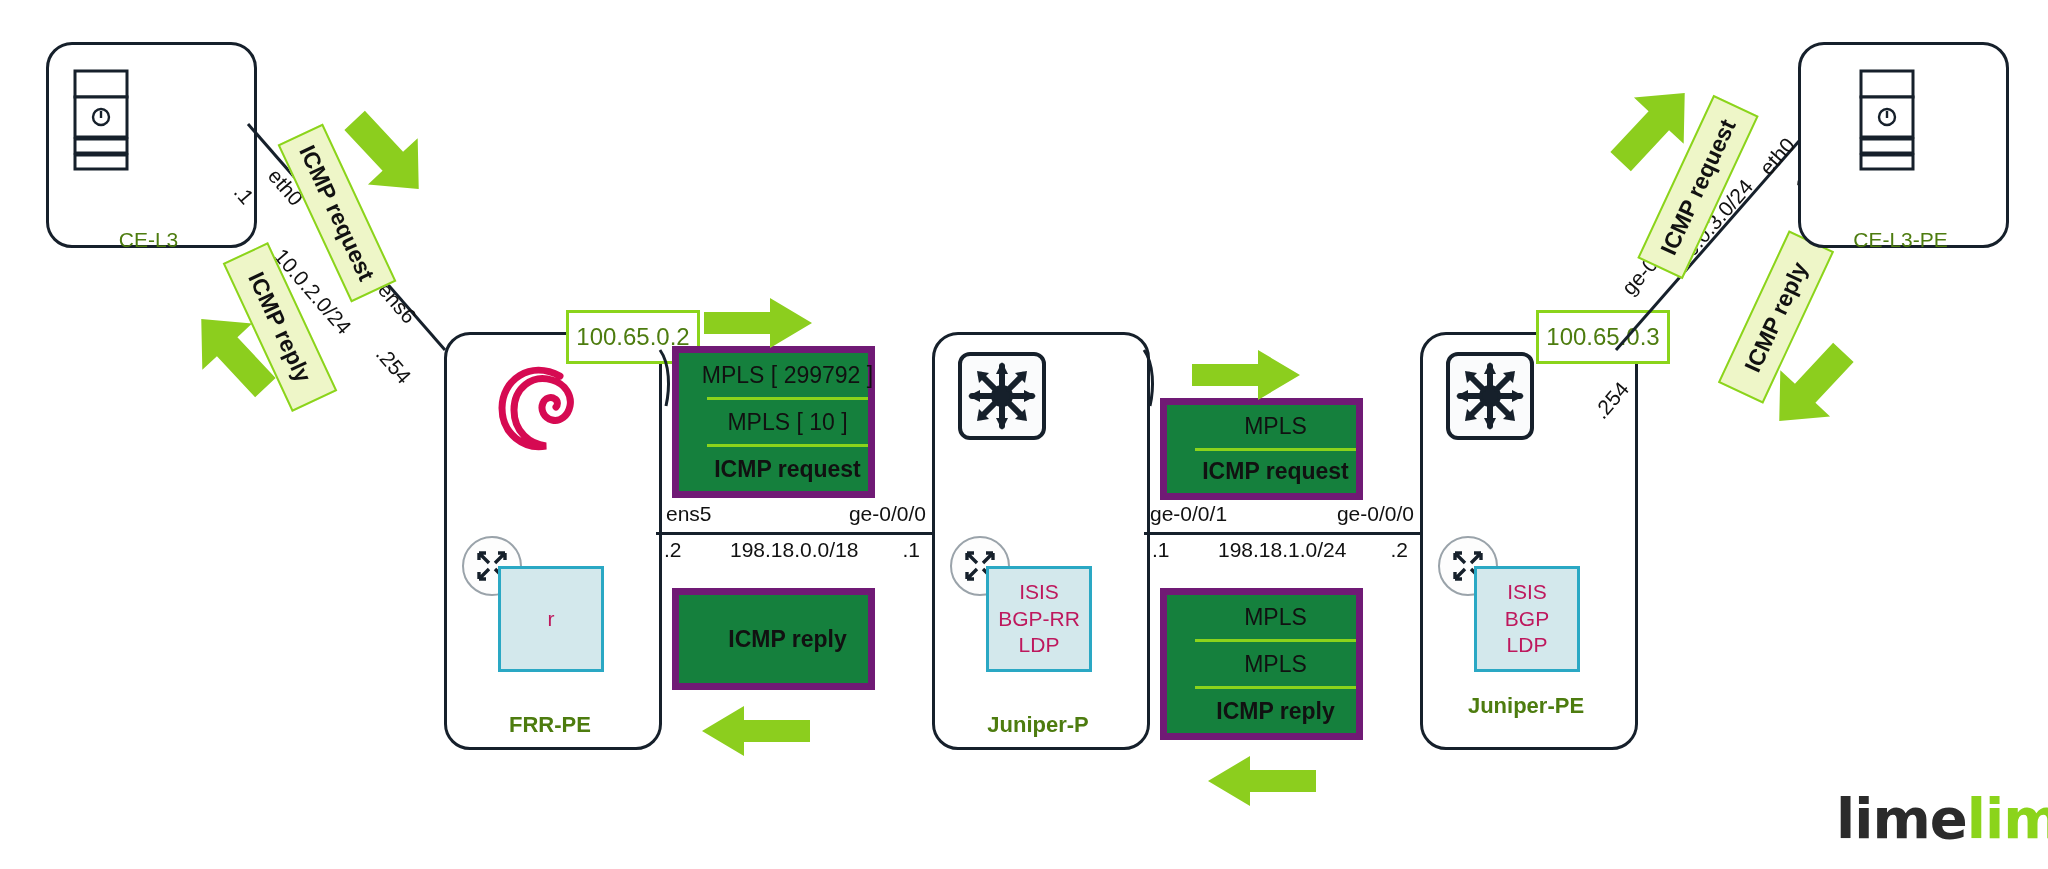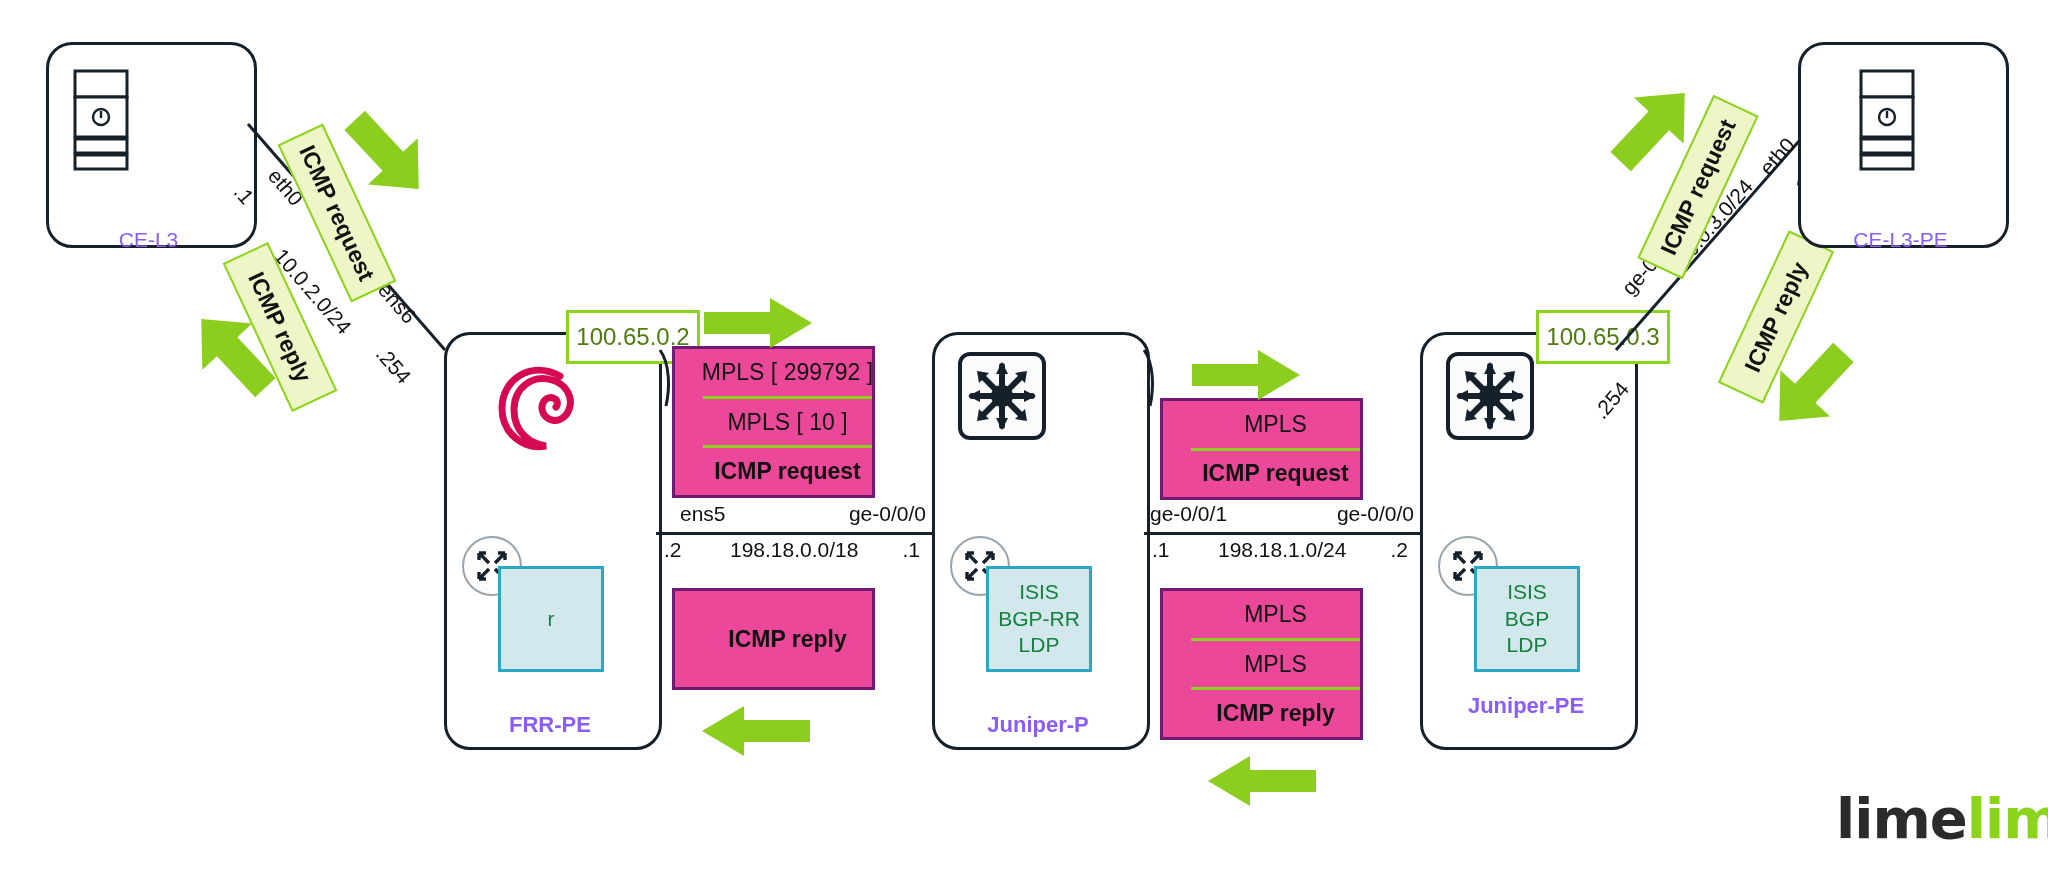"CE-L3" .devname { color: #8b5cf6 -> #4d7c0f }
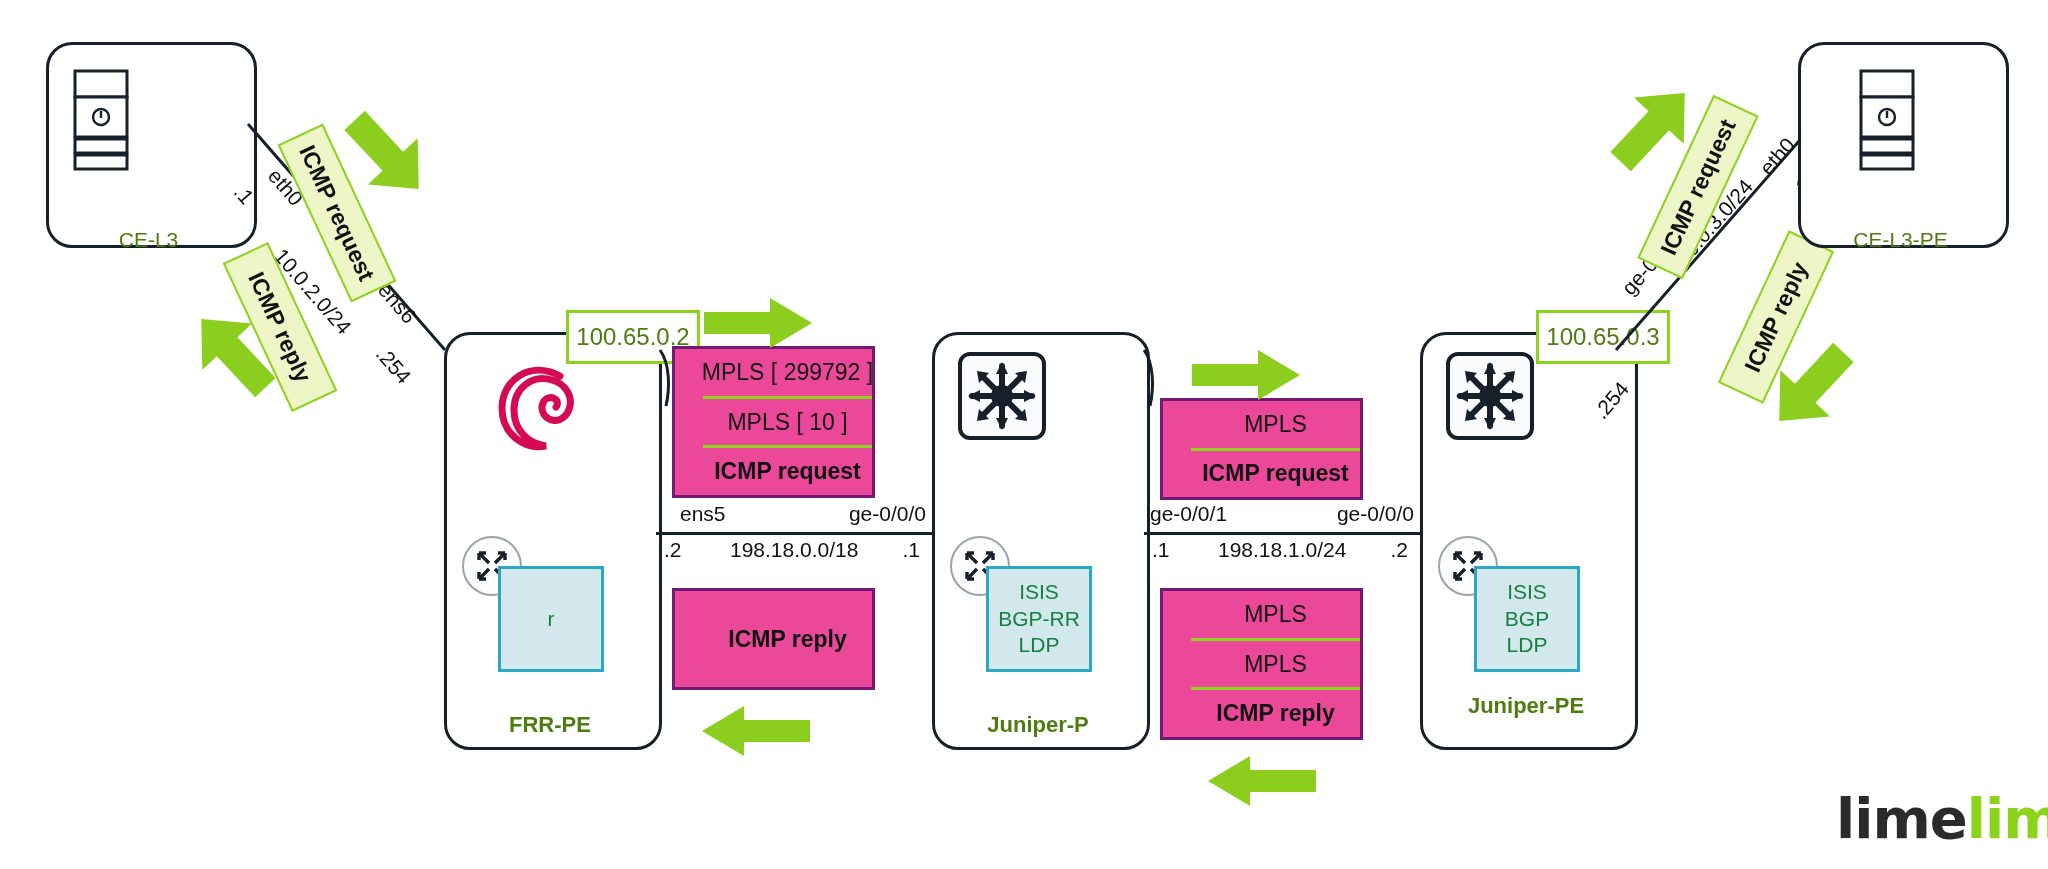"MPLS [ 299792 ]" .stack { background: #ec4899 -> #15803d; border: 3px solid #701a75 -> 7px solid #701a75 }
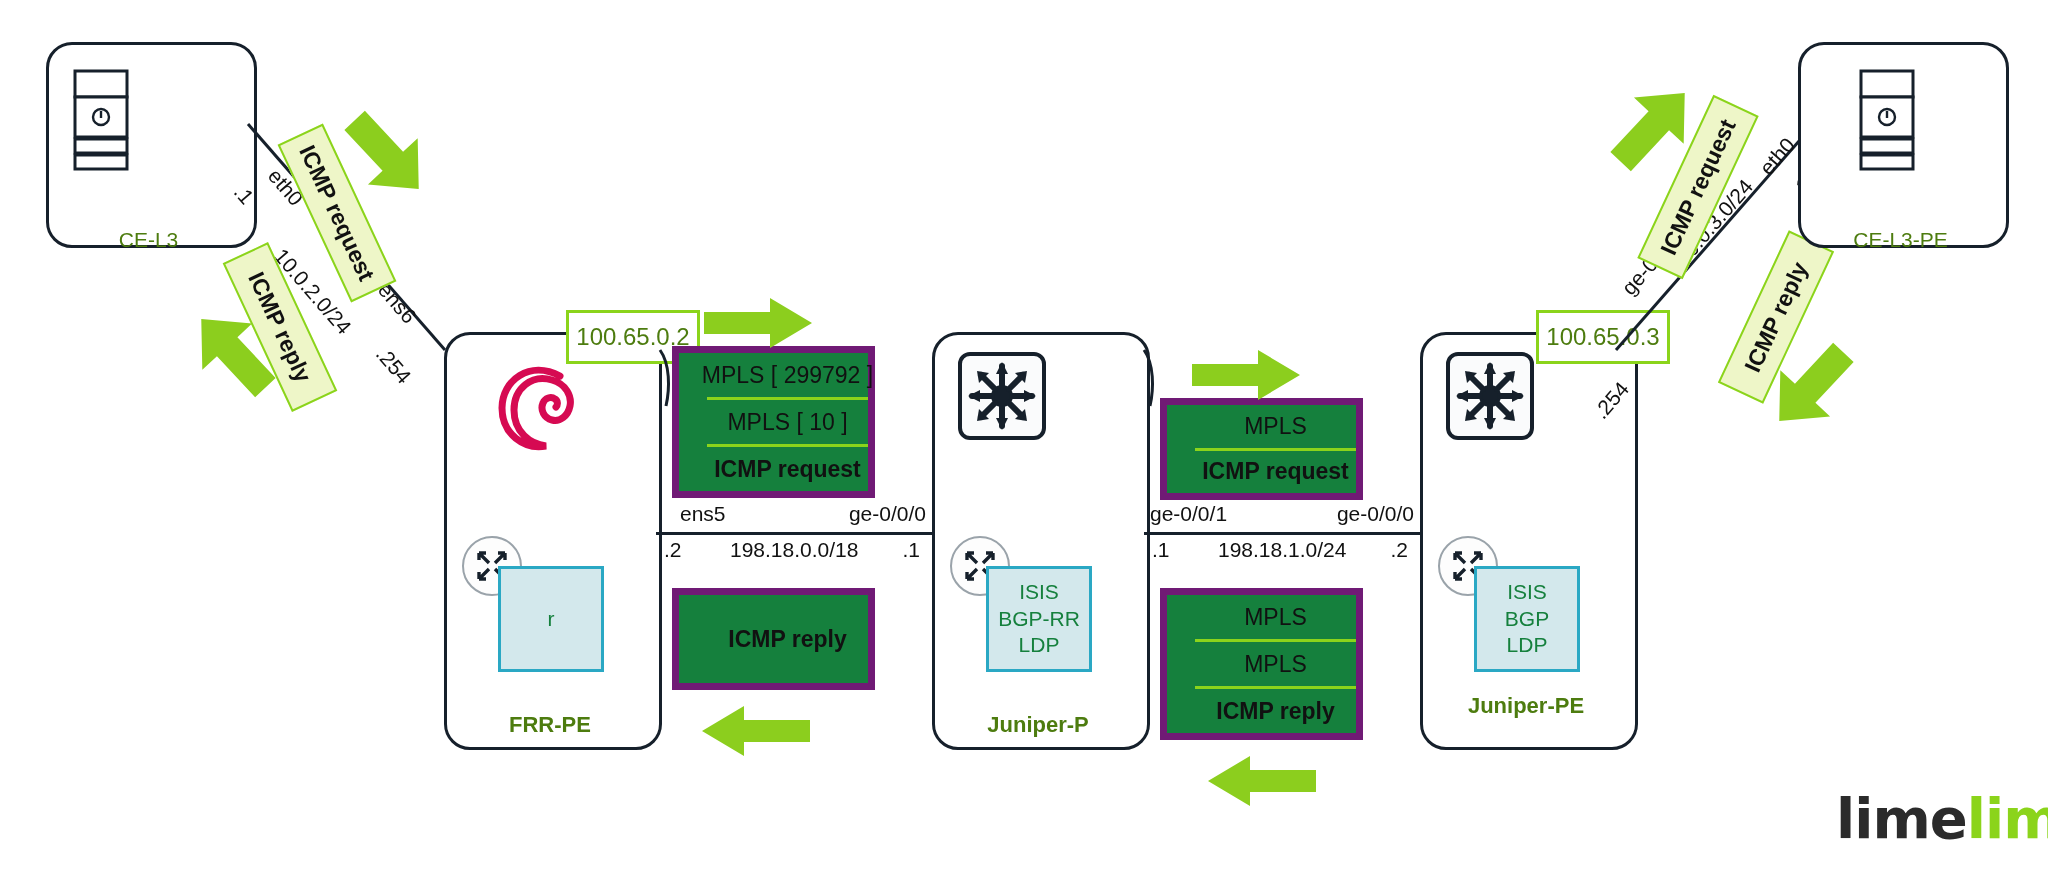"ens5" div.iface { left: 24px -> 10px }
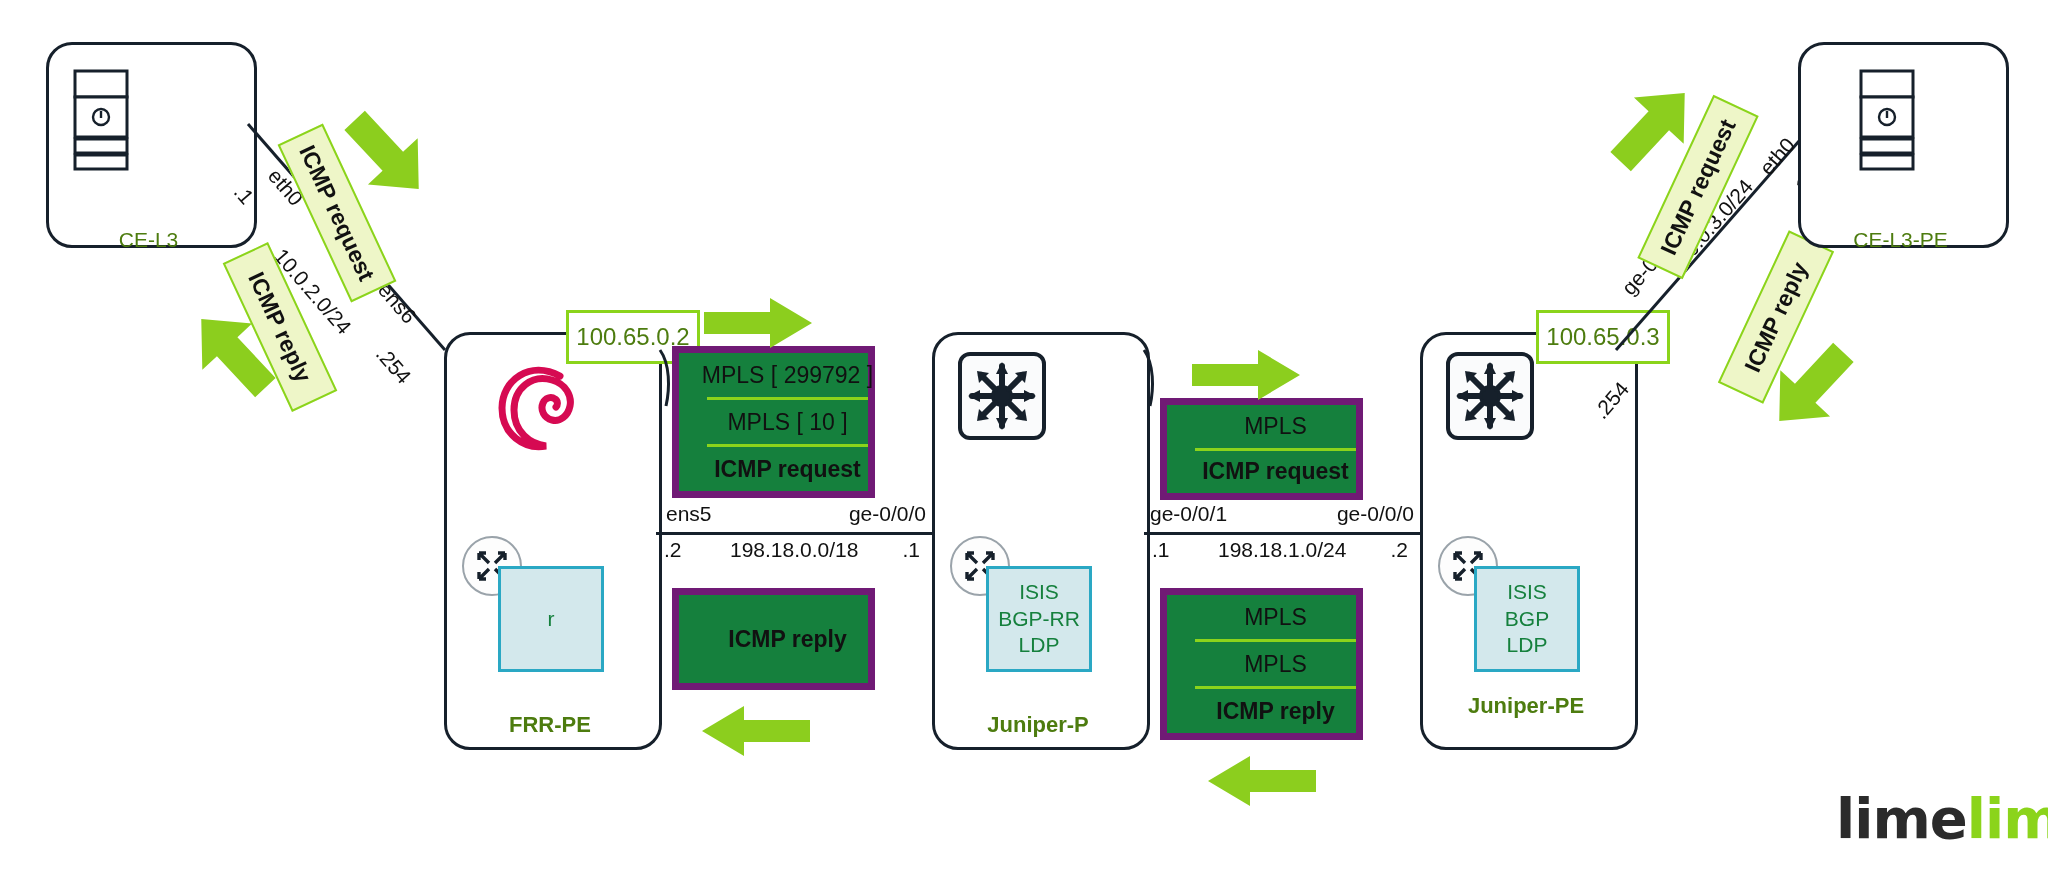"ISIS" .protobox { color: #15803d -> #be185d }
